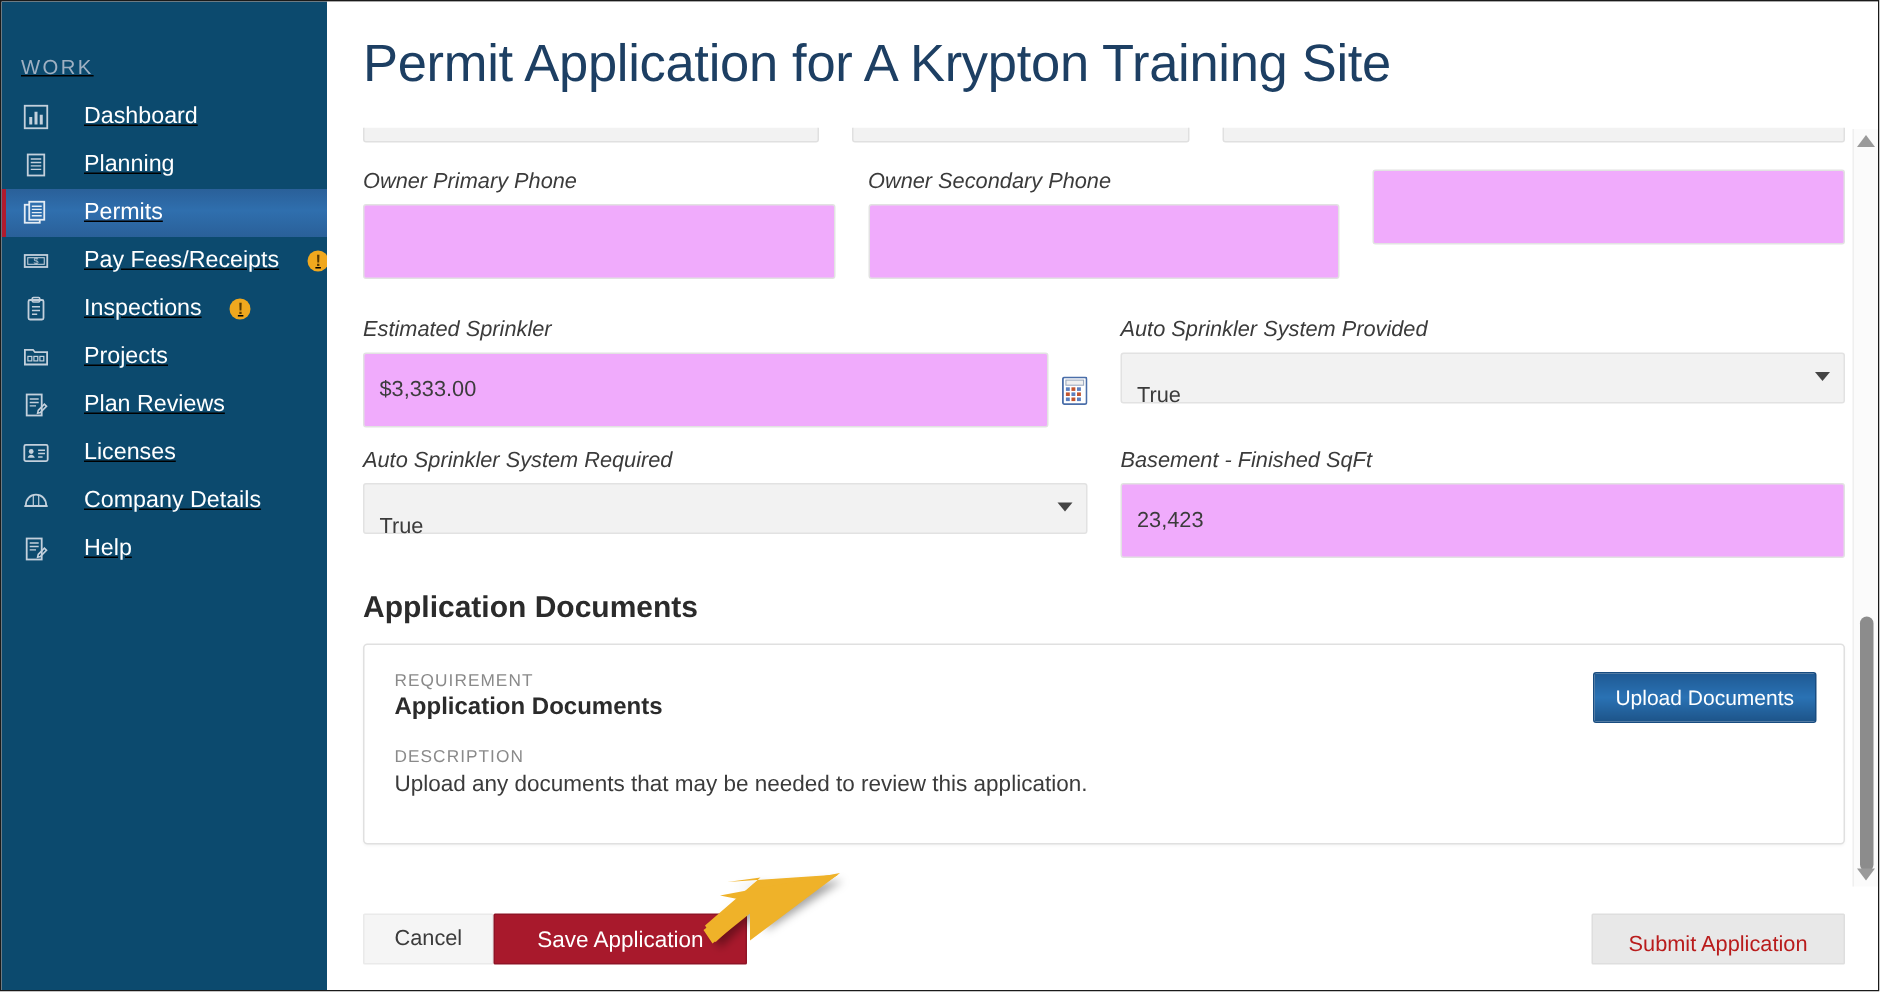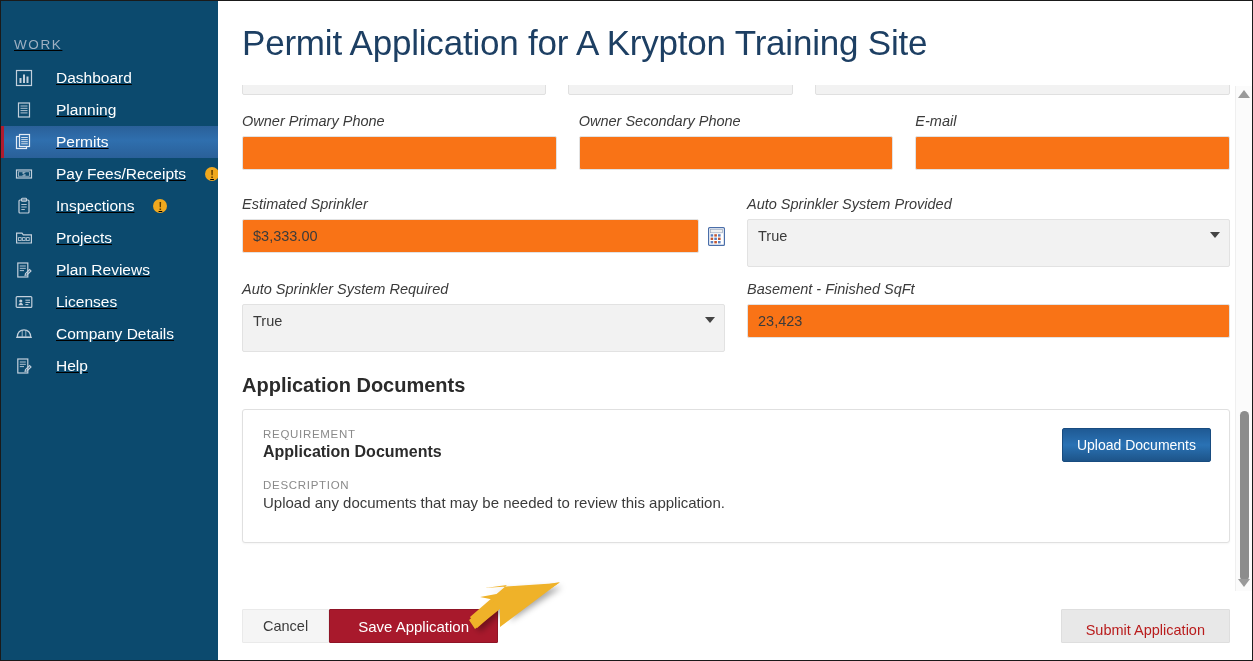"E-mail" label.field-label { html: <label>E-mail</label> -> none }
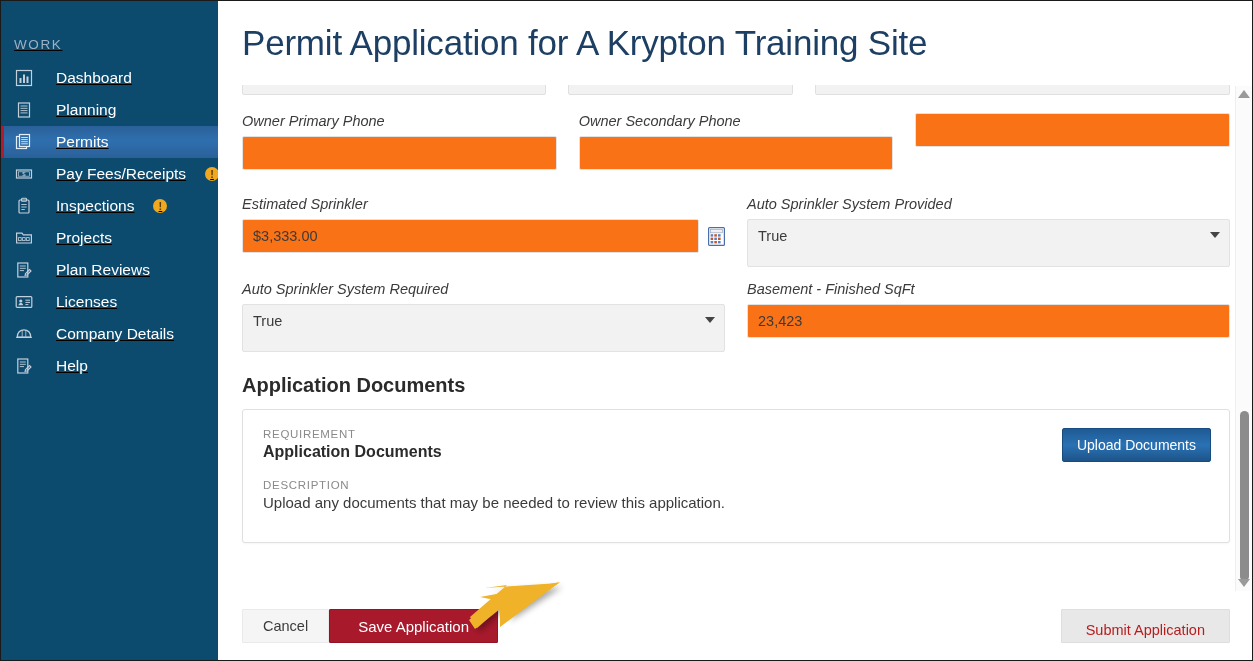"$3,333.00" .text-input { background: #f97316 -> #f0abfc; height: 34px -> 50px }
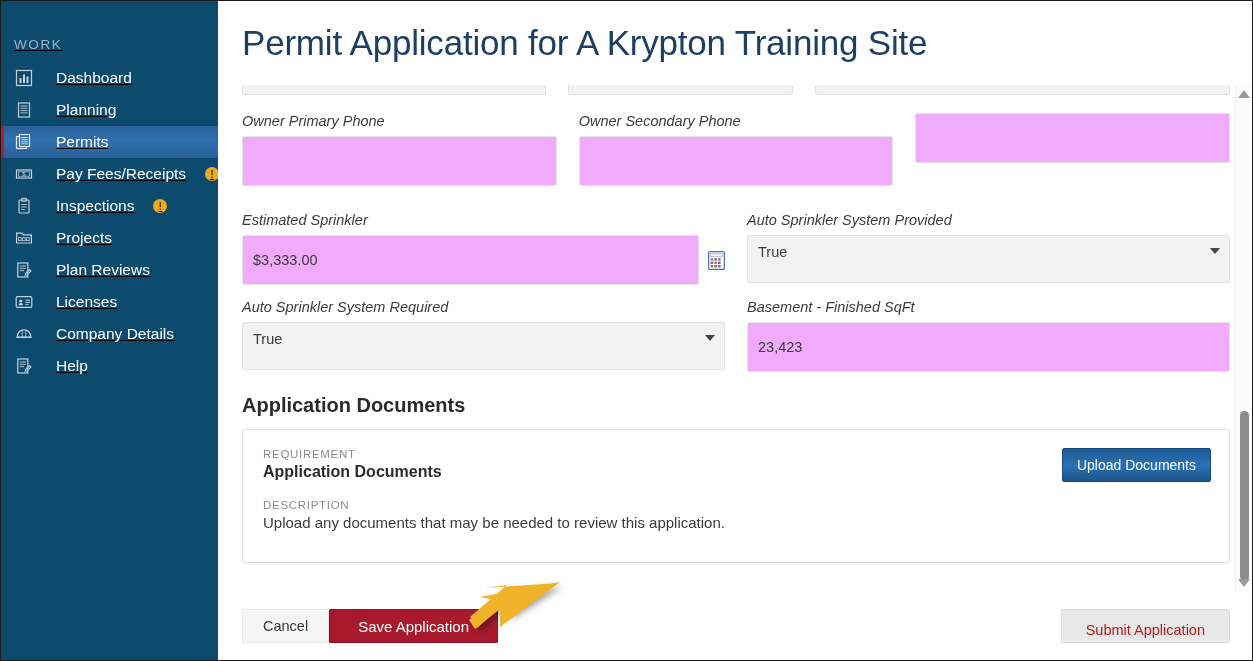"True" .select-box { height: 48px -> 34px; padding: 0 28px 0 10px -> 12px 28px 0 10px }
